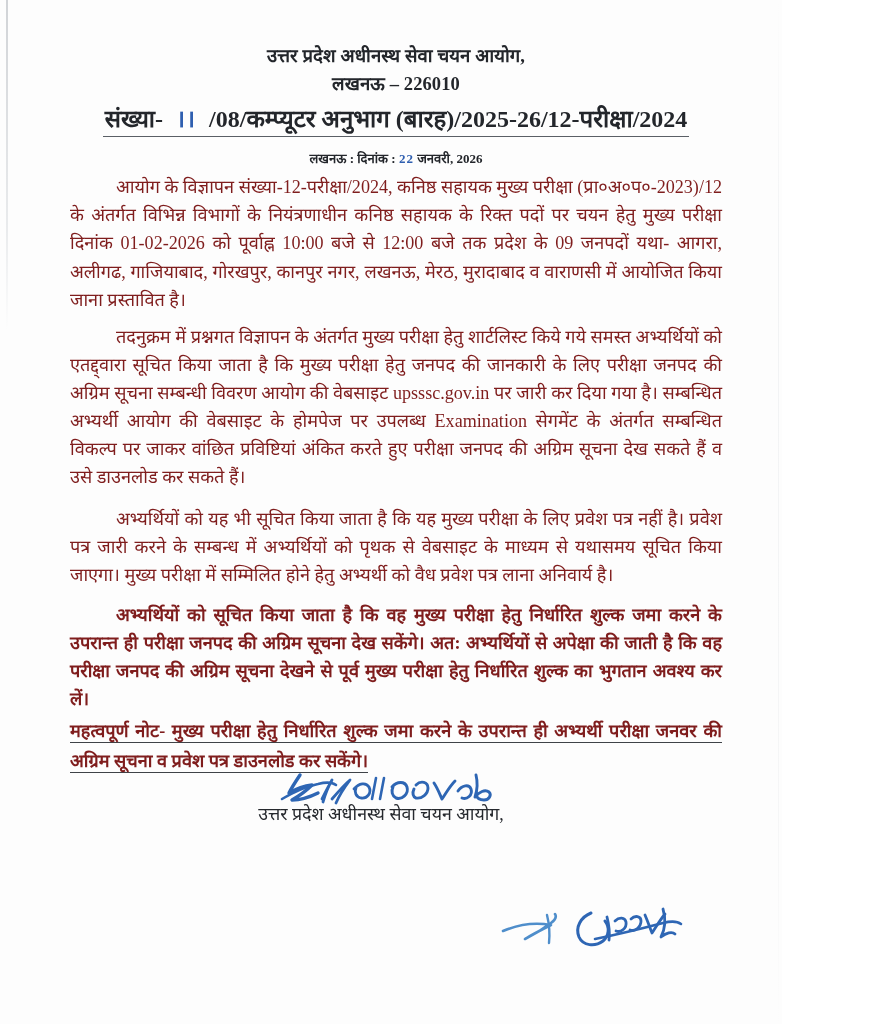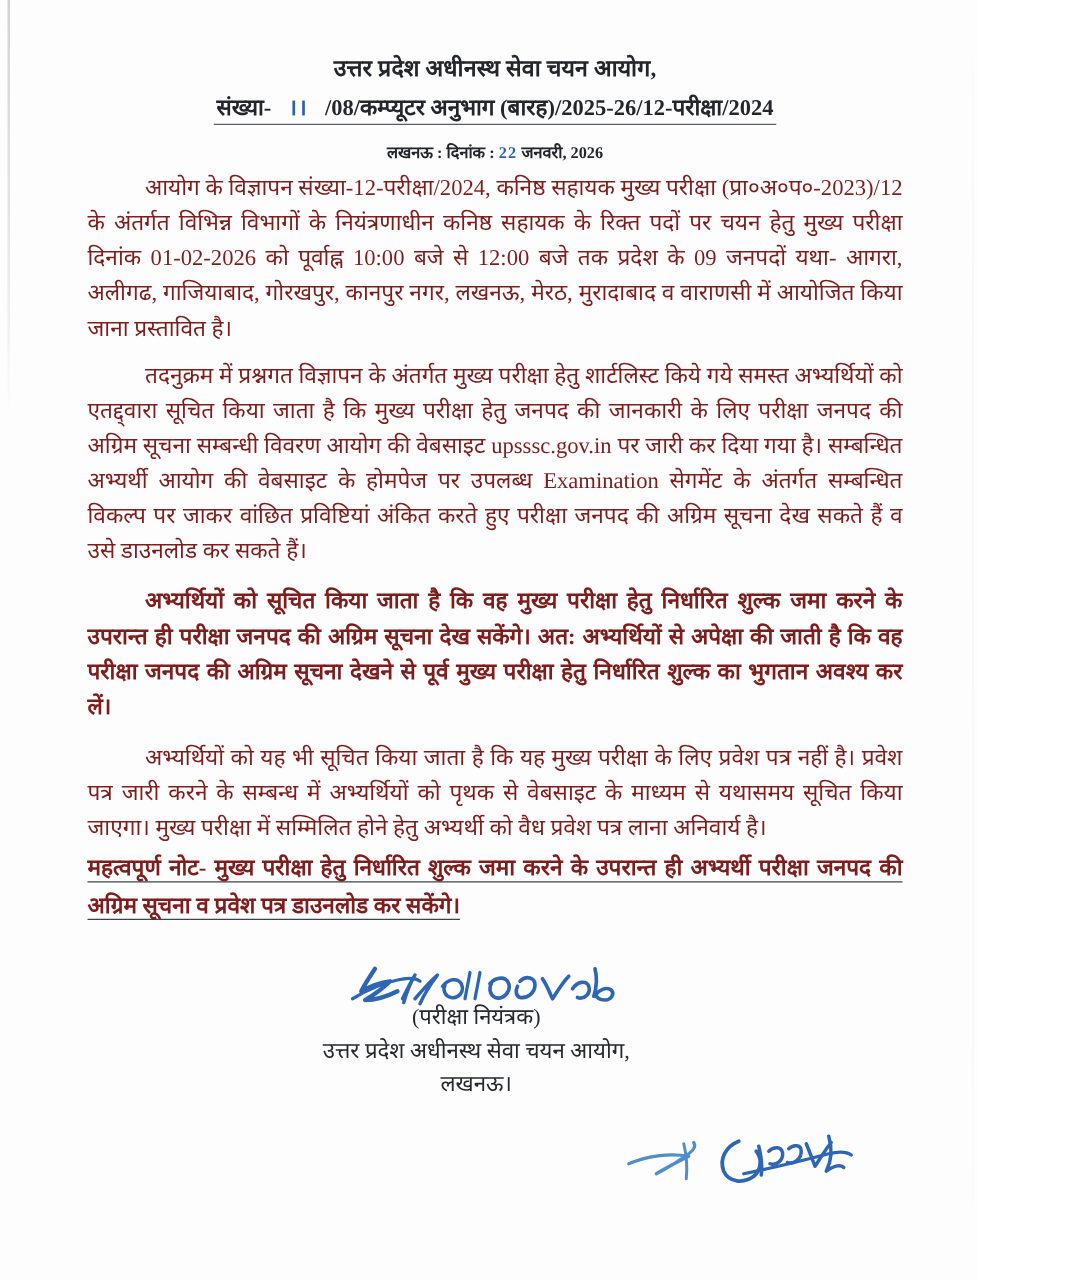"लखनऊ – 226010" span.hdr-line { html: none -> <span>लखनऊ – 226010</span> }
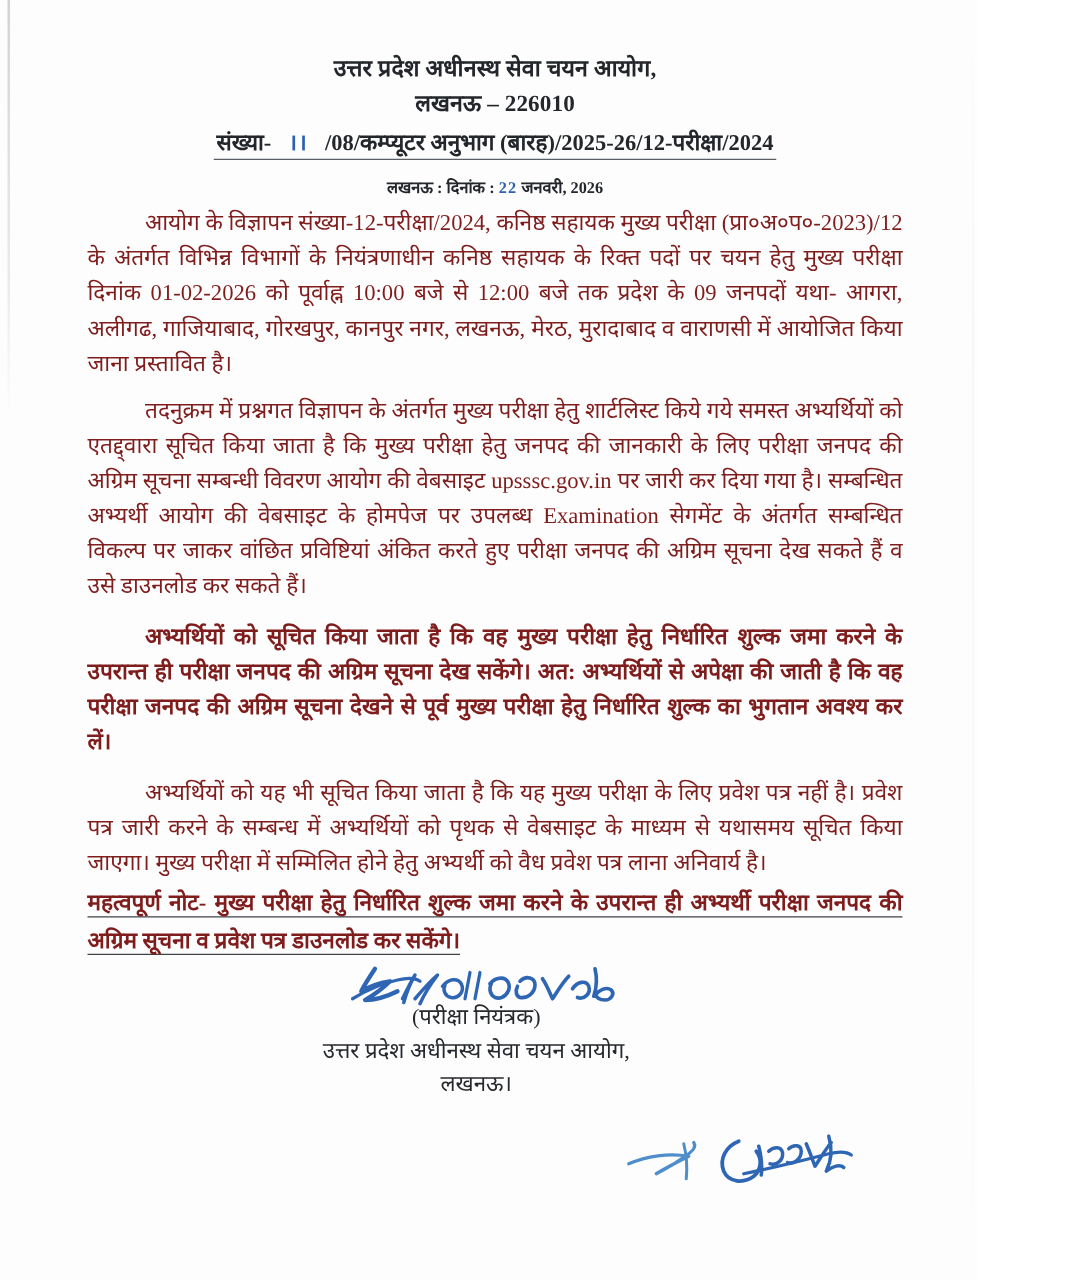"संख्या- ।। /08/कम्प्यूटर अनुभाग" .ref-row { font-size: 18px -> 24px }
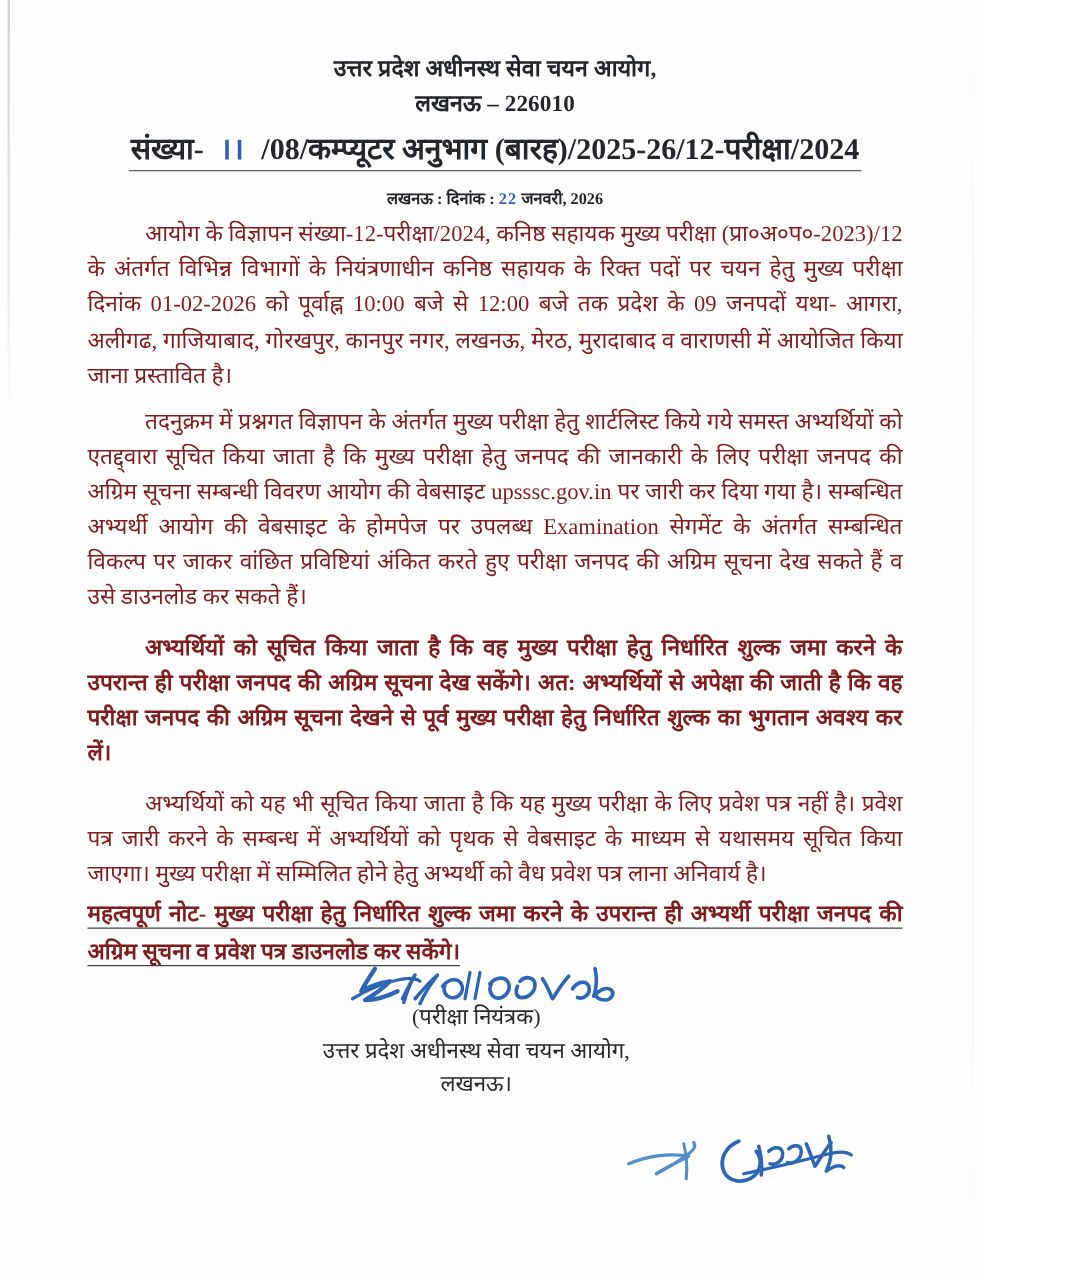"अभ्यर्थियों को सूचित किया जाता" p.para { order: before "अभ्यर्थियों को यह भी सूचित" -> after "अभ्यर्थियों को यह भी सूचित" }
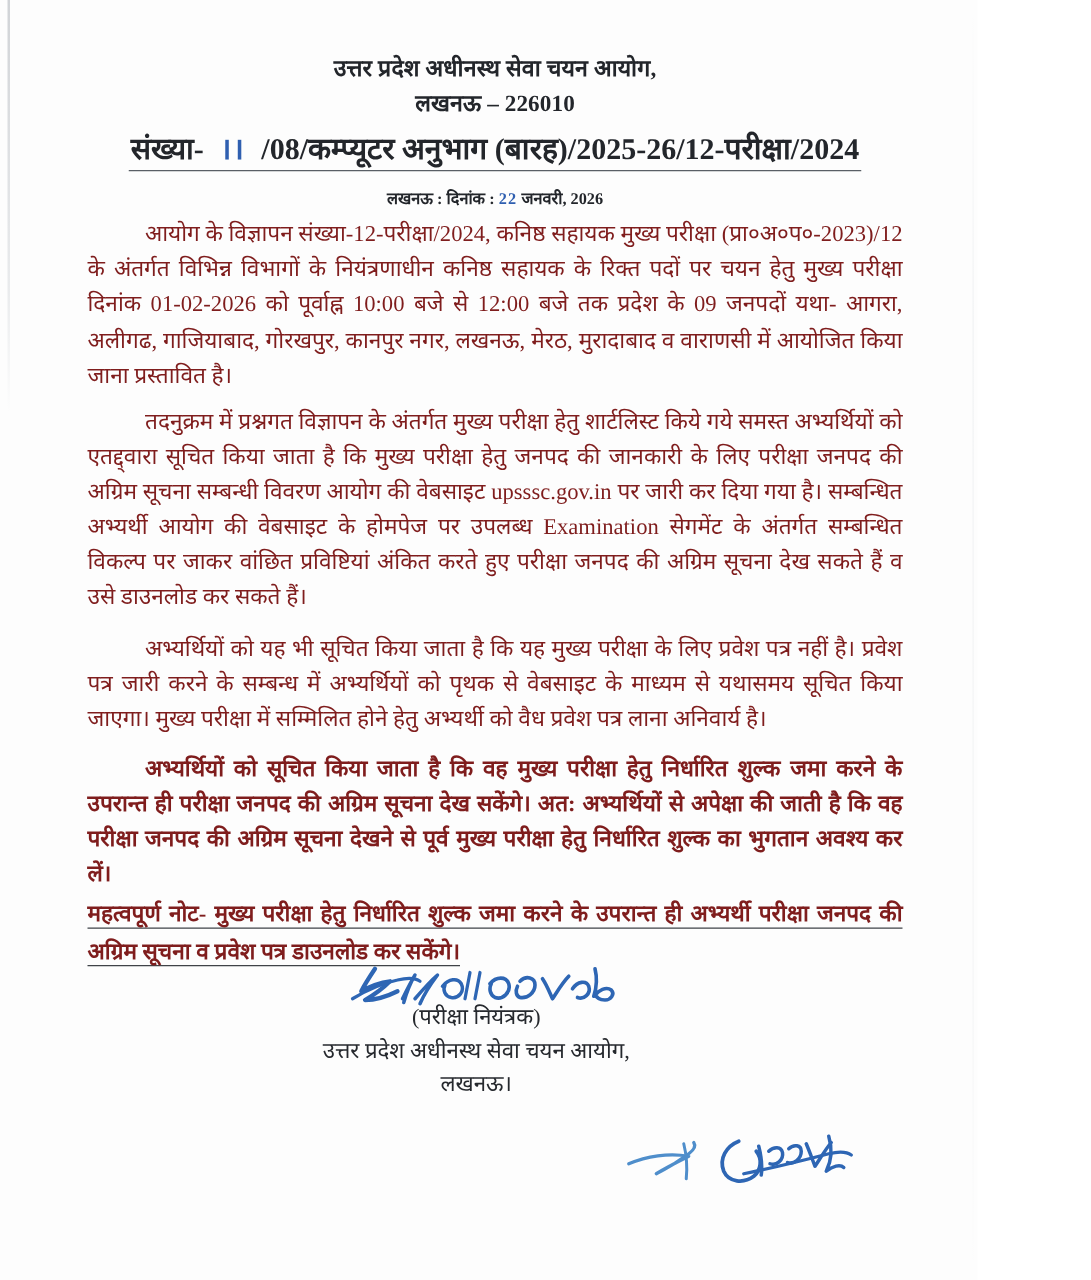"महत्वपूर्ण नोट- मुख्य परीक्षा हेतु" span.u { text: जनपद -> जनवर }
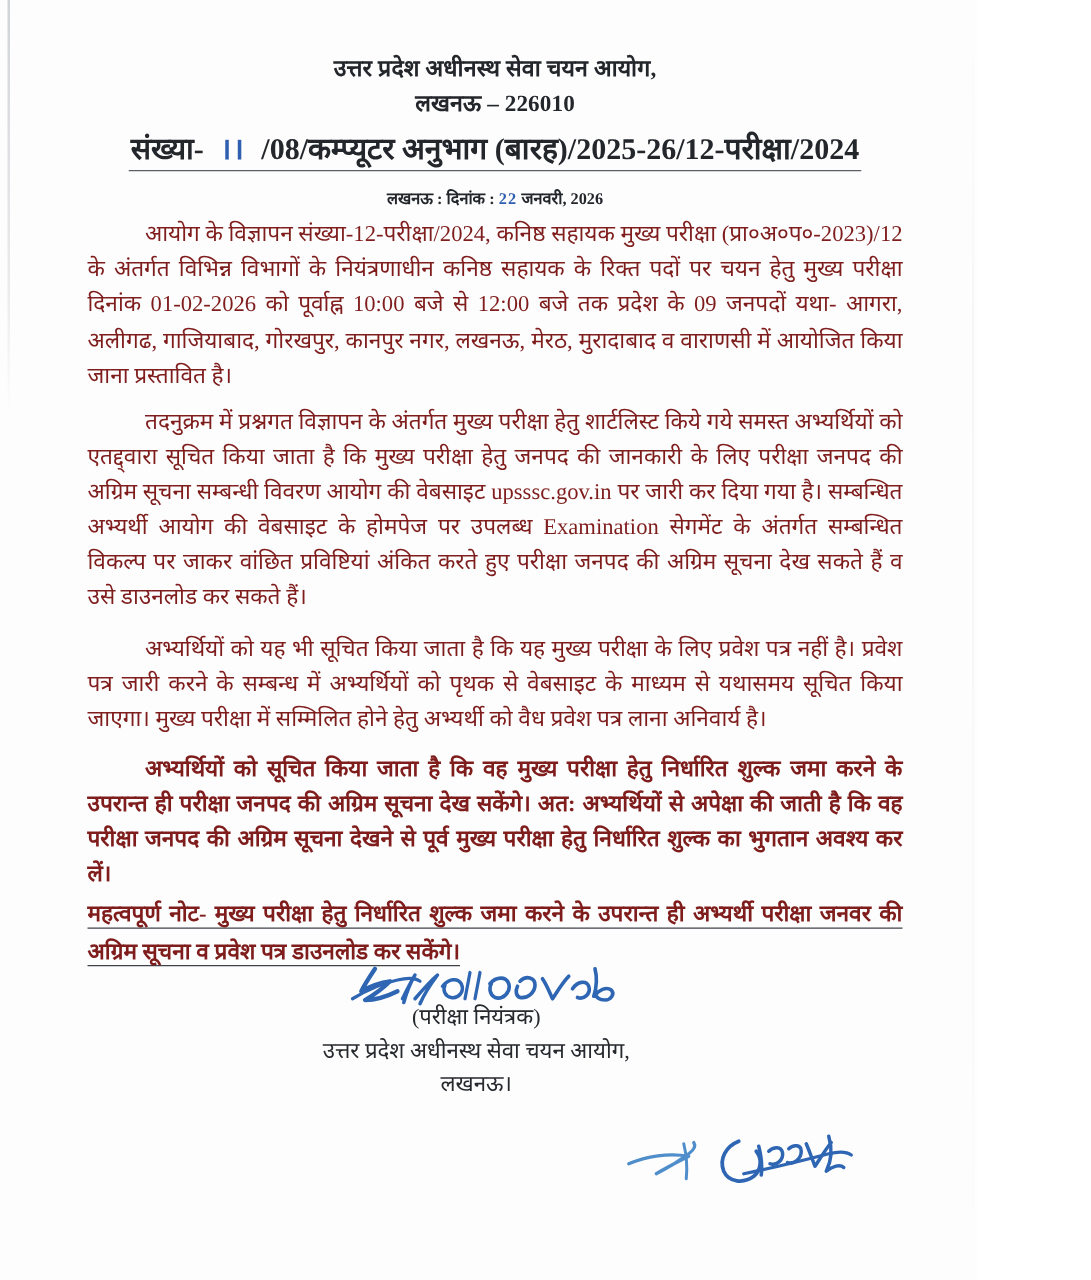"(परीक्षा नियंत्रक)" div.sign-title { html: <div>(परीक्षा नियंत्रक)</div> -> none }
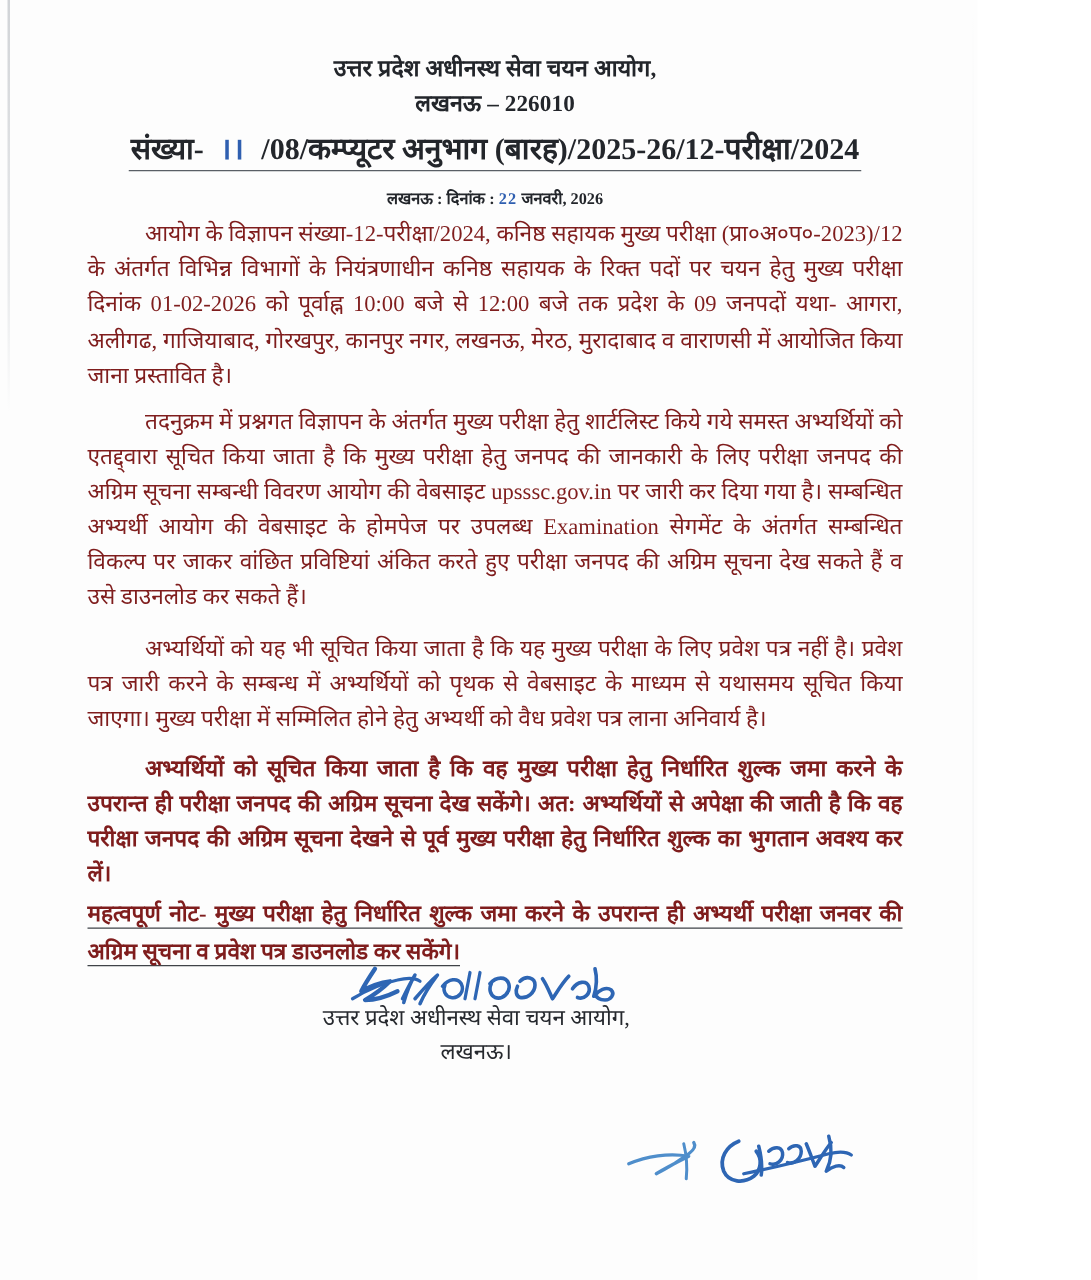"लखनऊ।" div.sign-city { html: <div>लखनऊ।</div> -> none }
